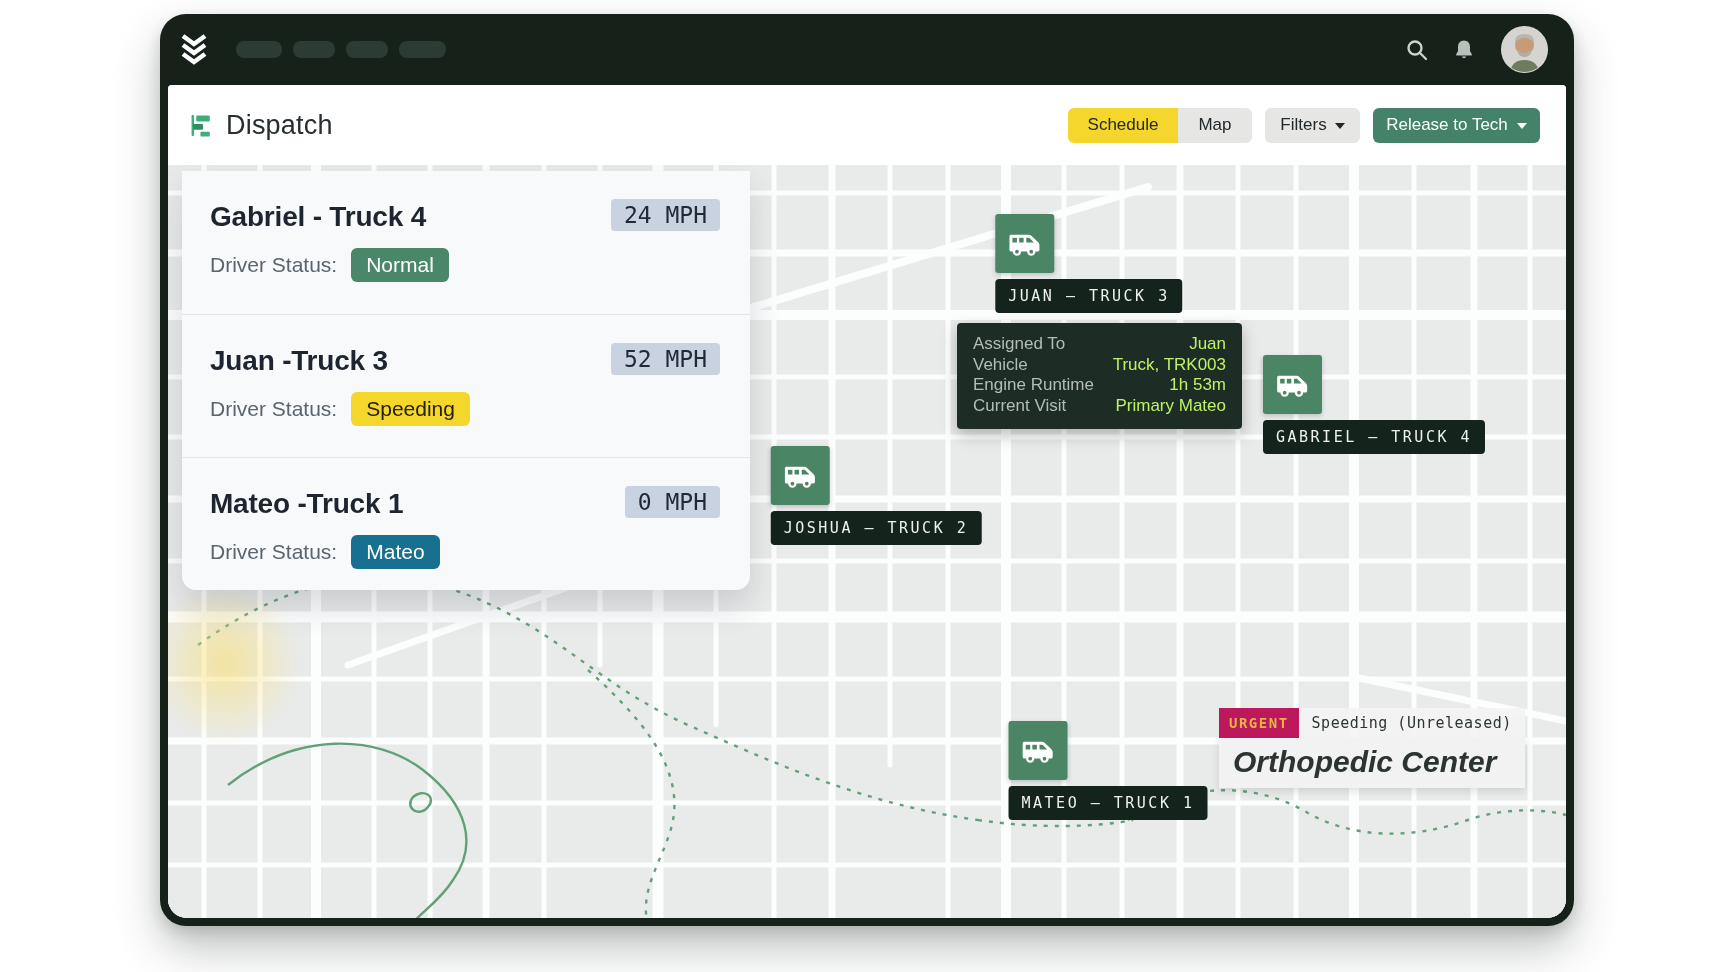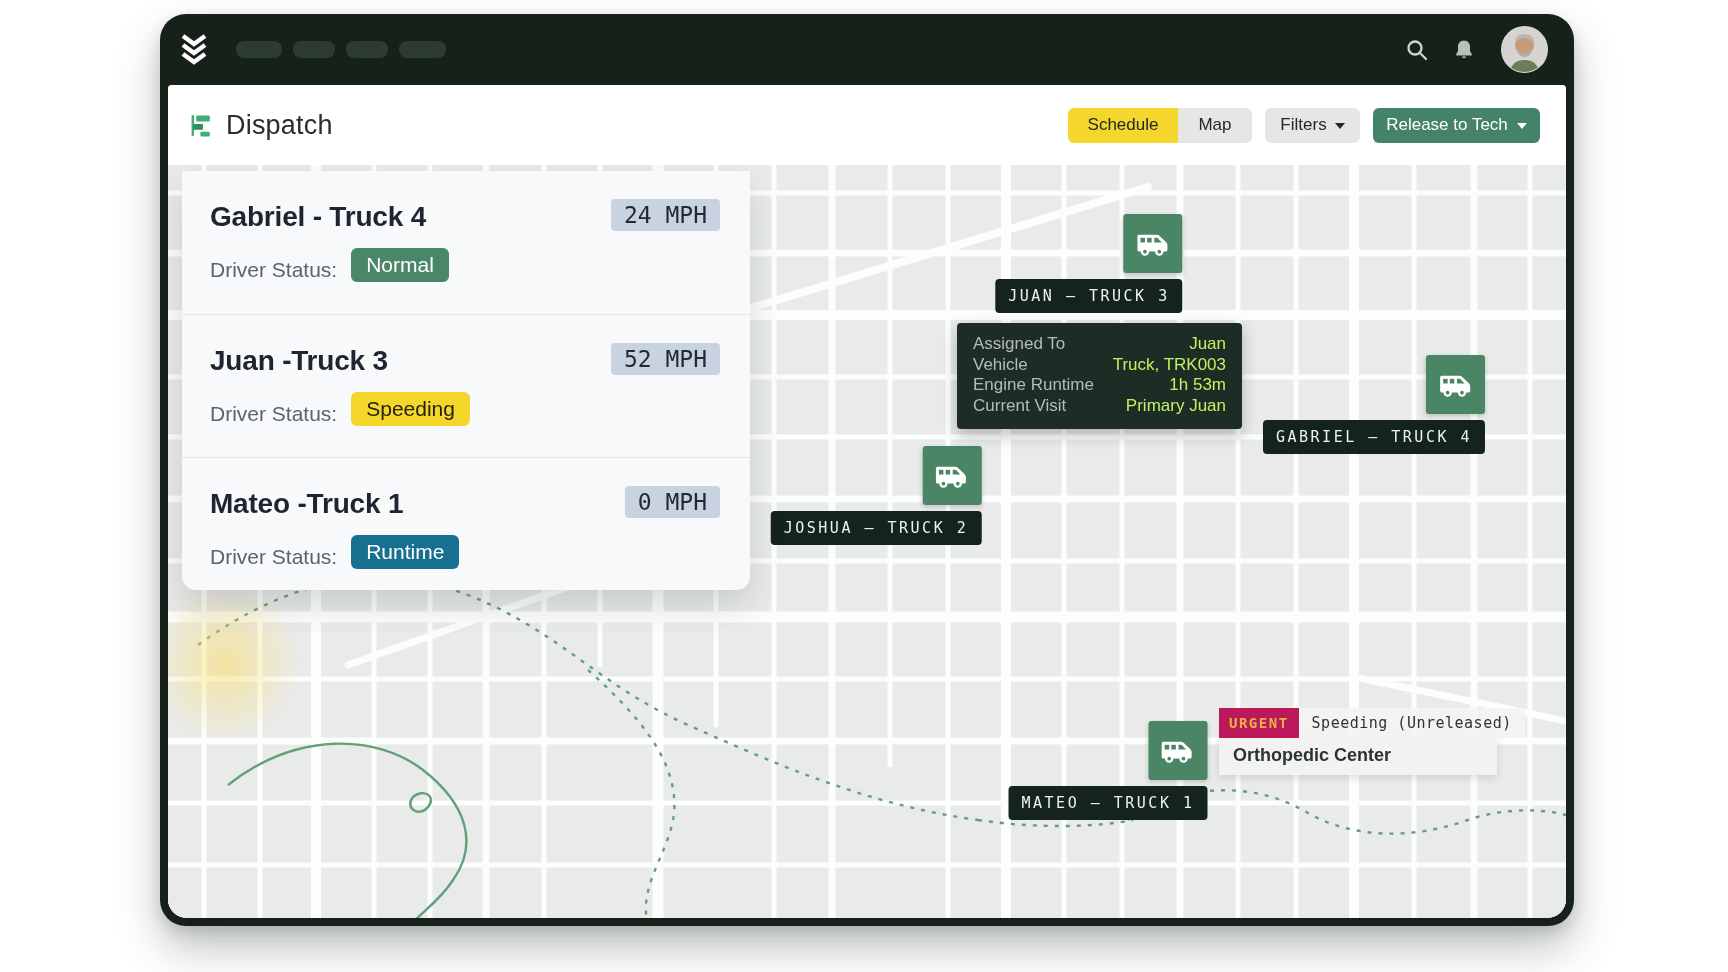"Driver Status:" .status-line { align-items: flex-end -> center }
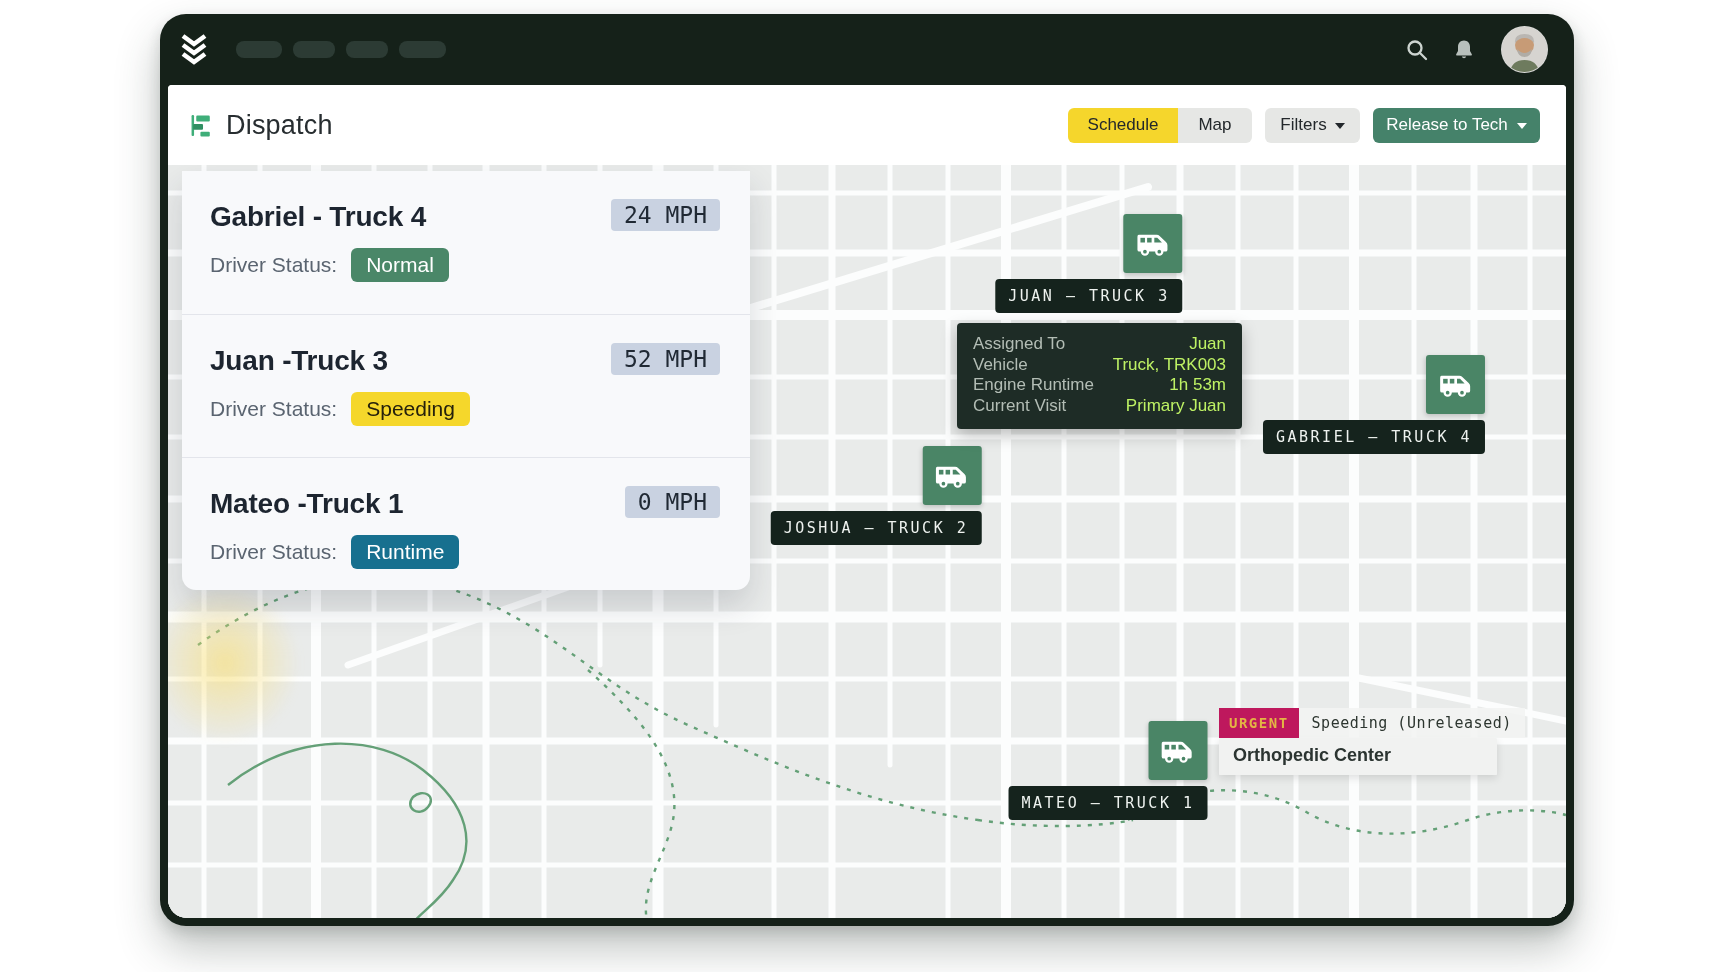"JUAN – TRUCK 3" .truck-marker { align-items: flex-end -> flex-start }
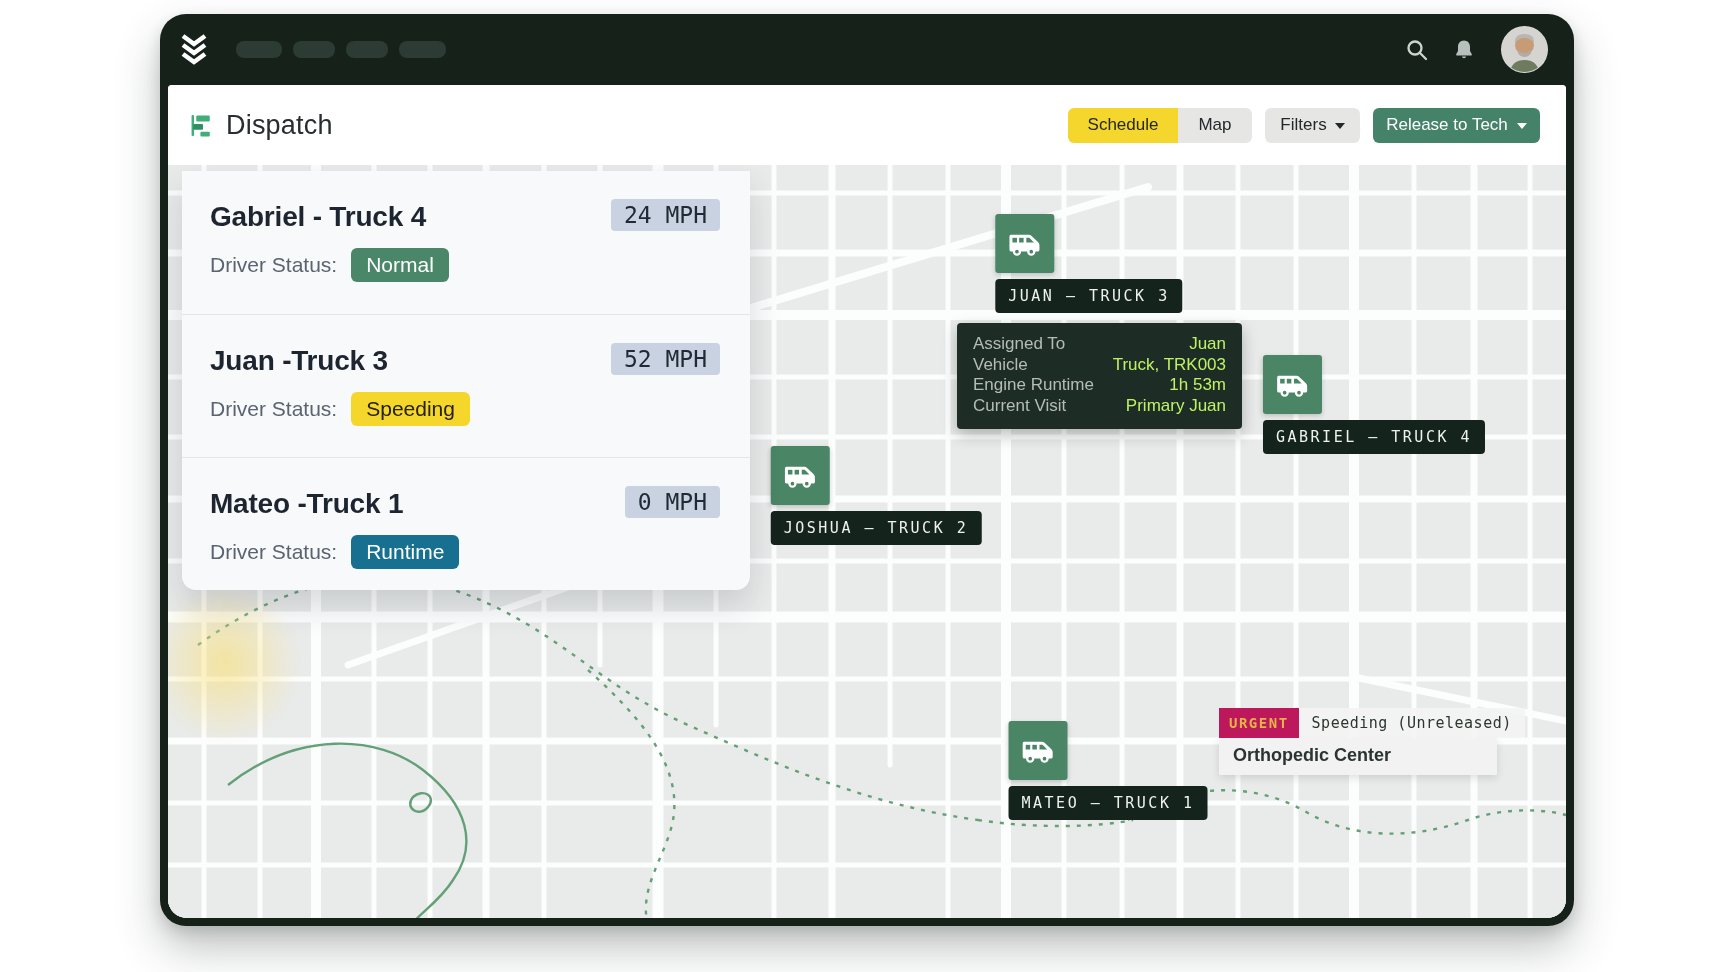"Primary Juan" span.t-value { text: Juan -> Mateo }
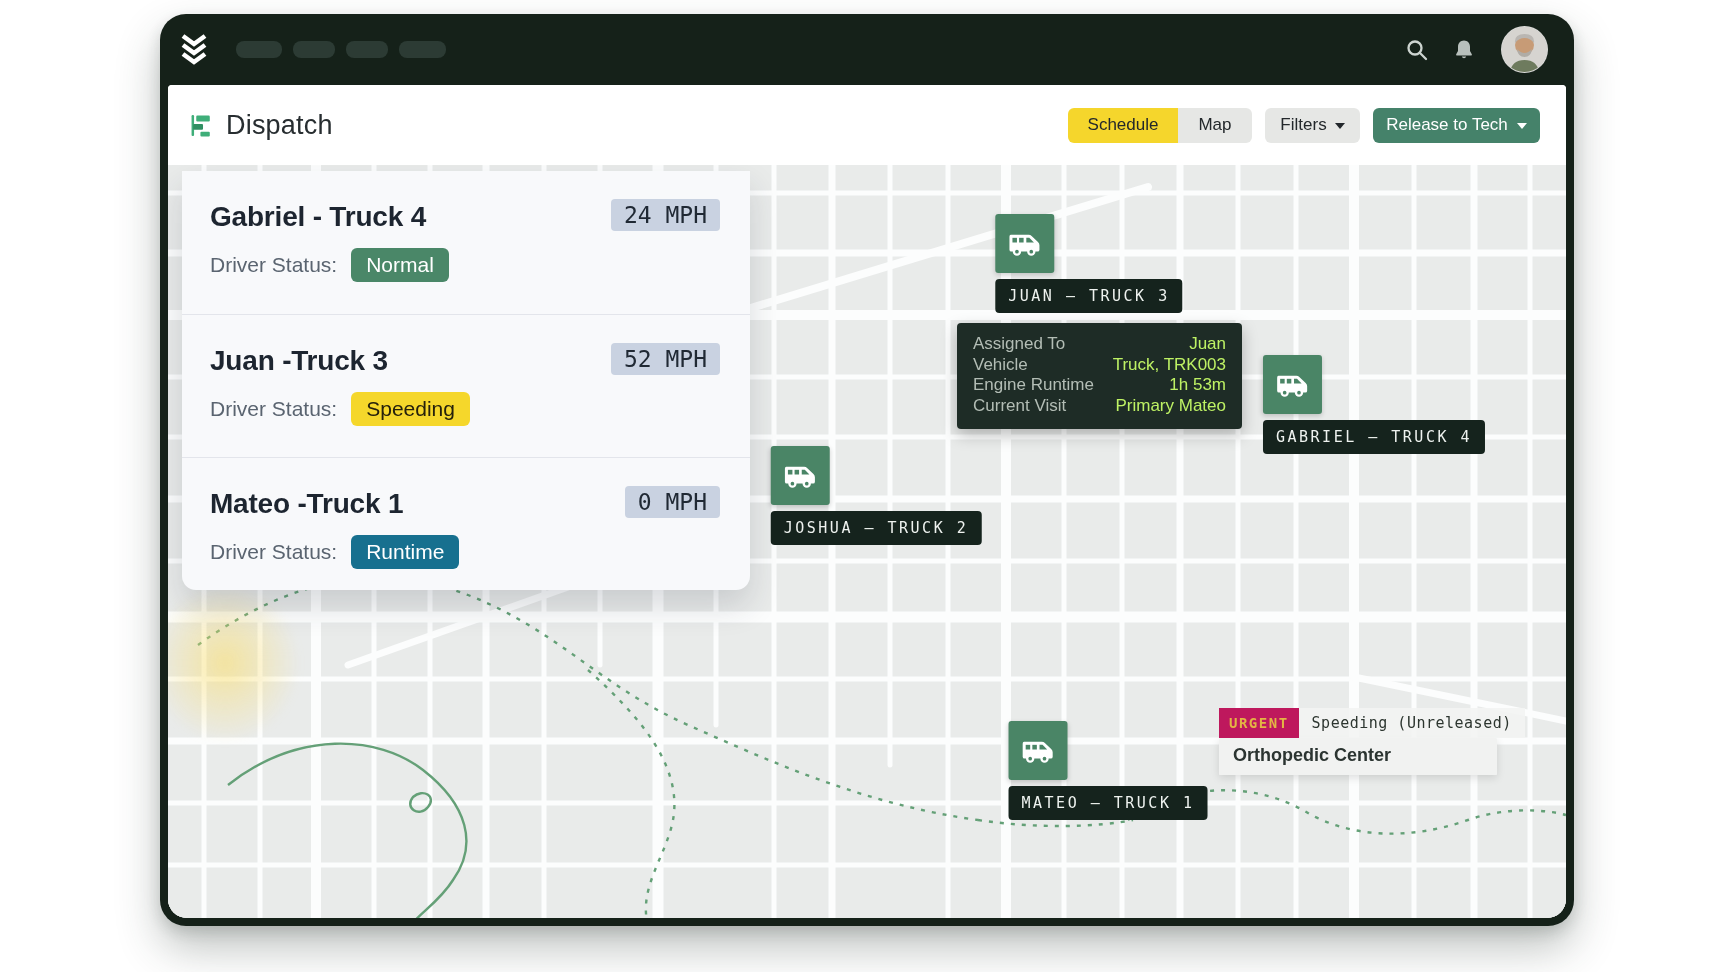"Runtime" span.status-badge { text: Runtime -> Mateo }
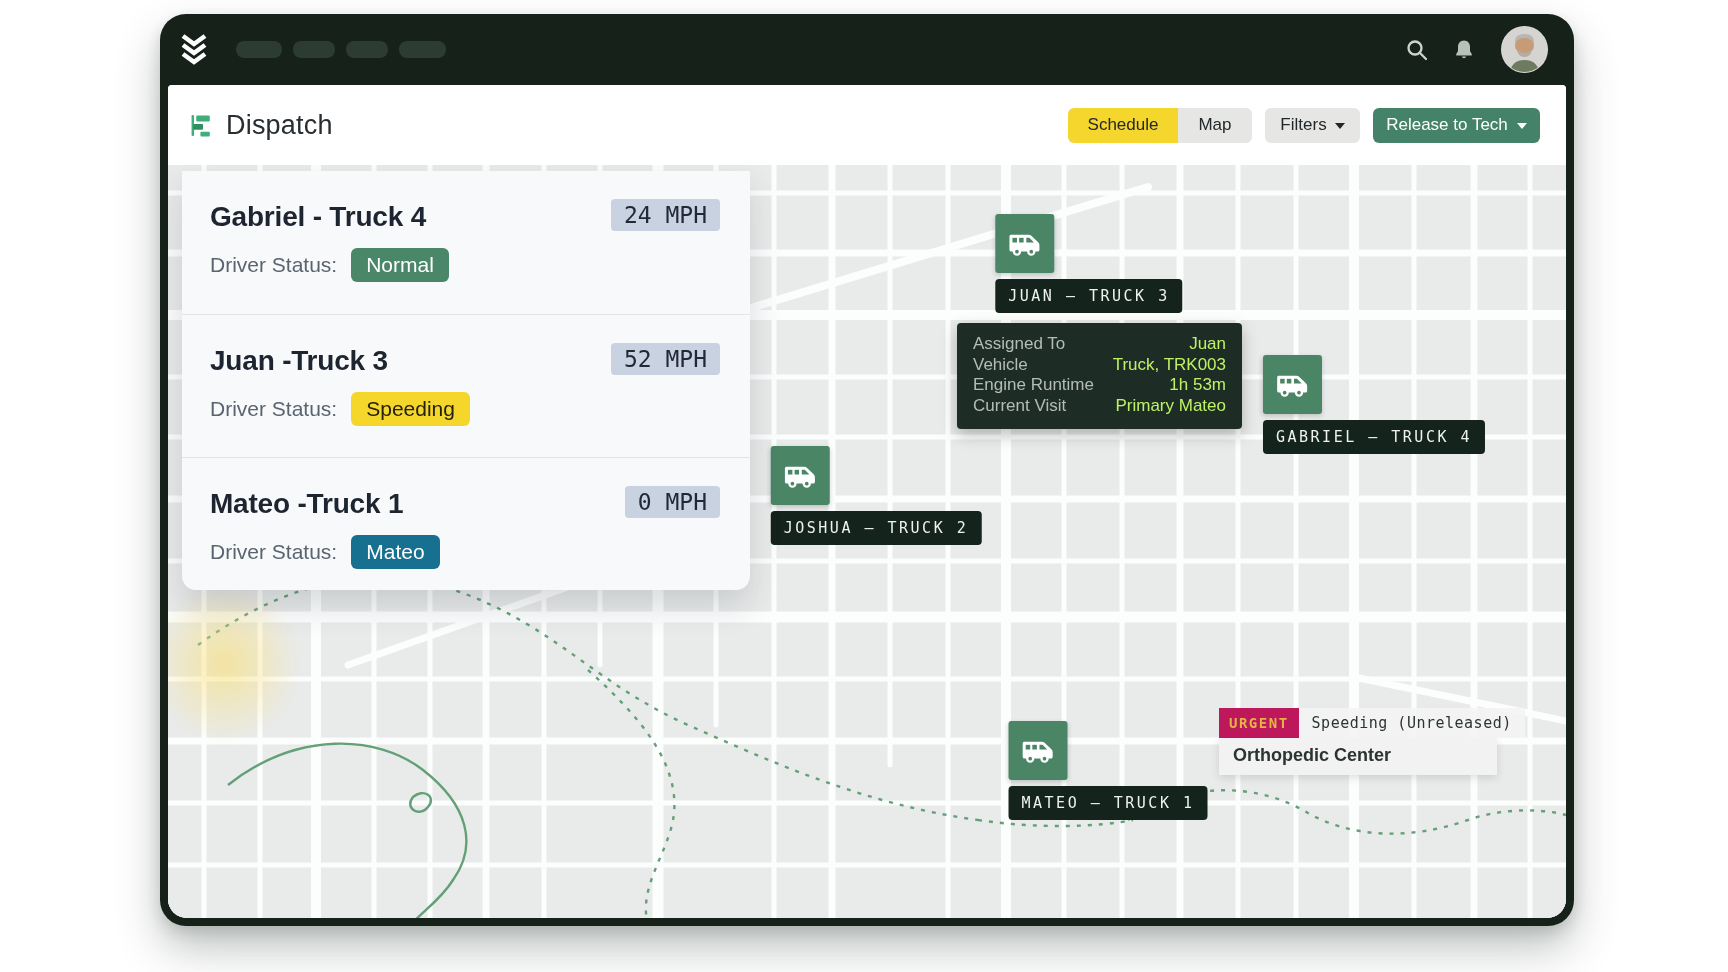"Orthopedic Center" .urgent-card { font-size: 18px -> 30px; font-style: none -> italic; width: 278px -> 306px }
